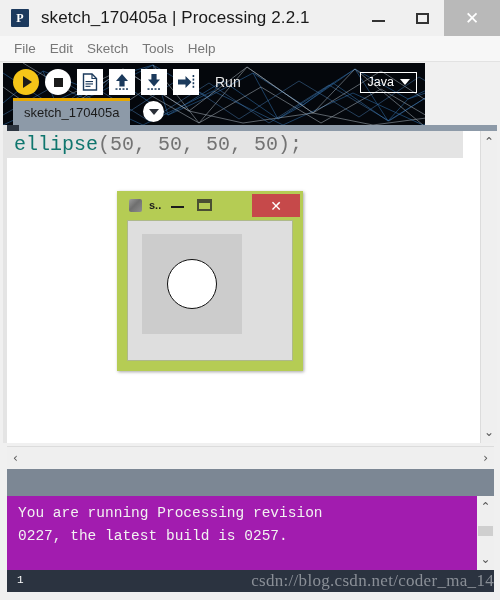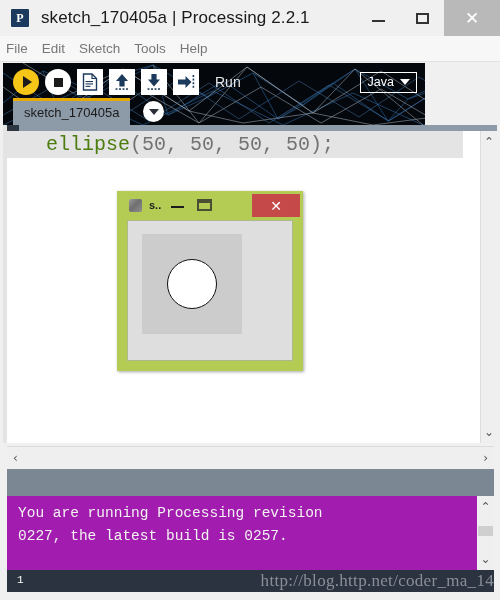"File" .menu-item:first-child { margin-left: 0 -> 8px }
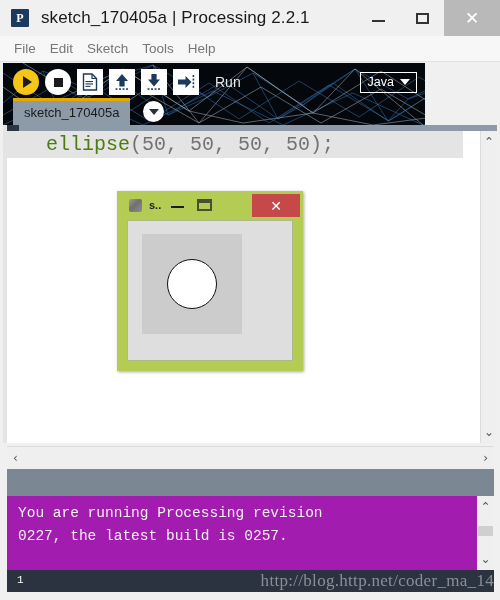"ellipse" .tok-fn { color: #4d7c0f -> #0f766e; margin-left: 32px -> none }
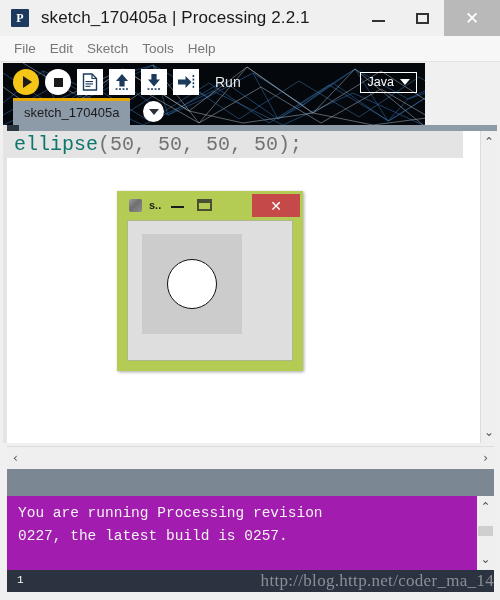"http://blog.http.net/coder_ma_14" span.watermark { text: http://blog.http.net/coder -> csdn://blog.csdn.net/coder }
